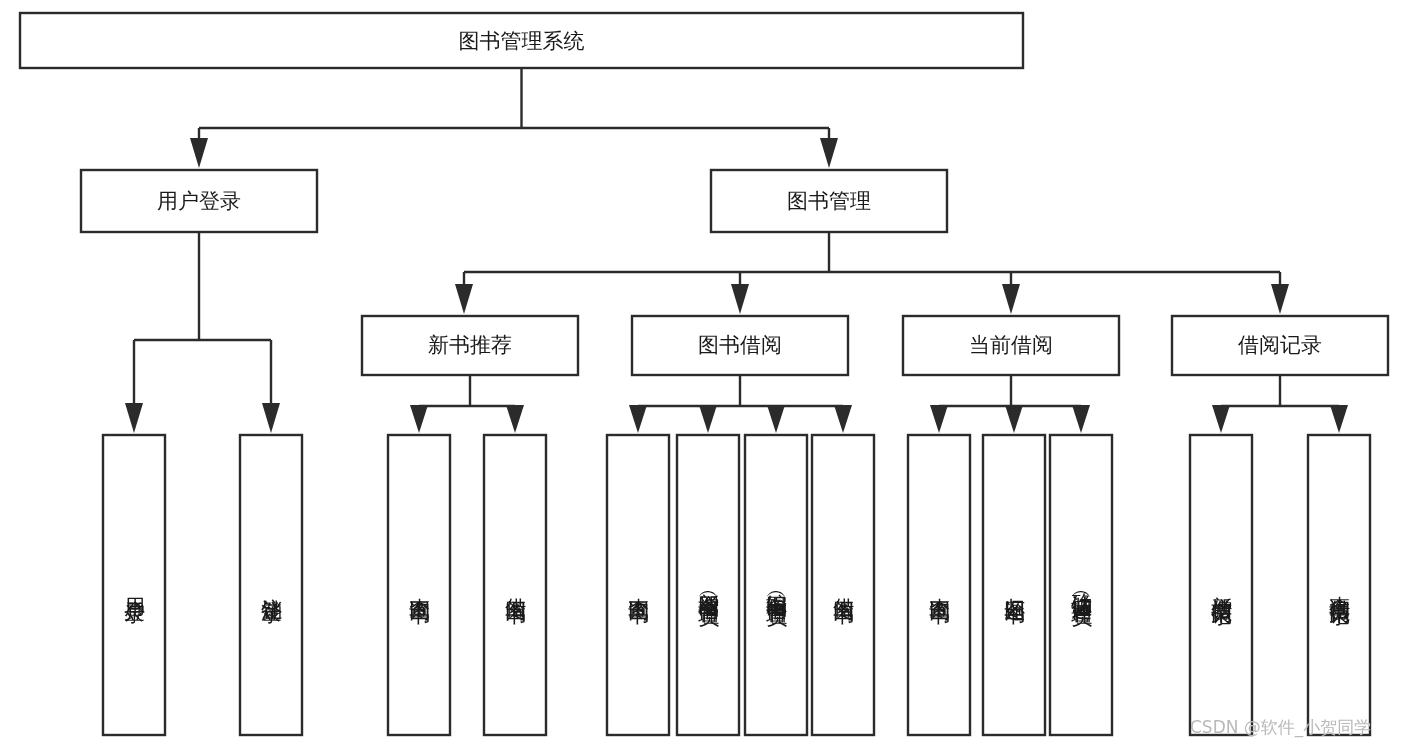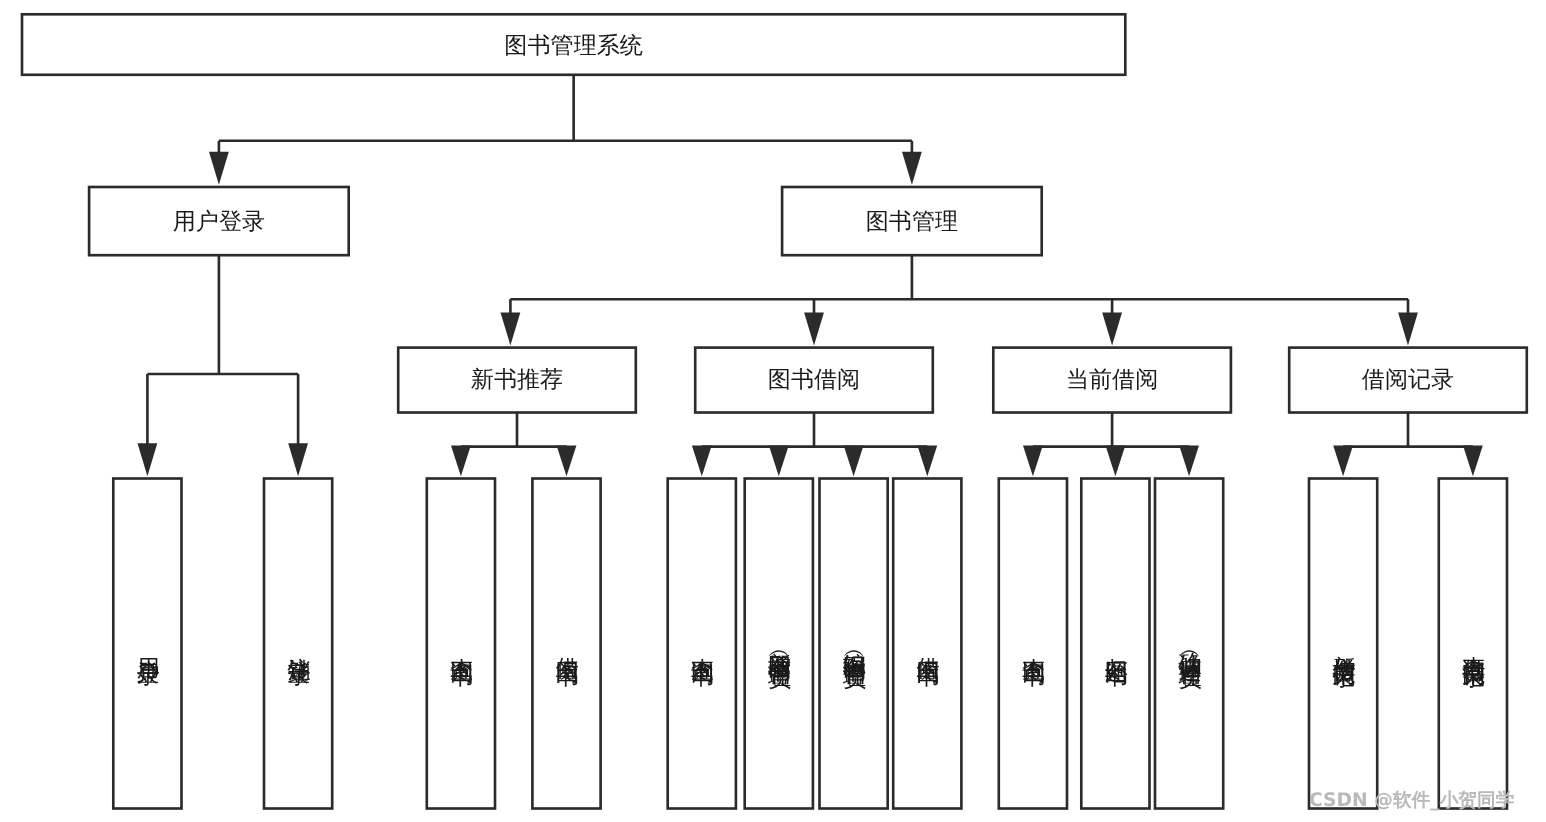"CSDN @软件_小贺同学" .watermark { font-weight: bold -> none }
